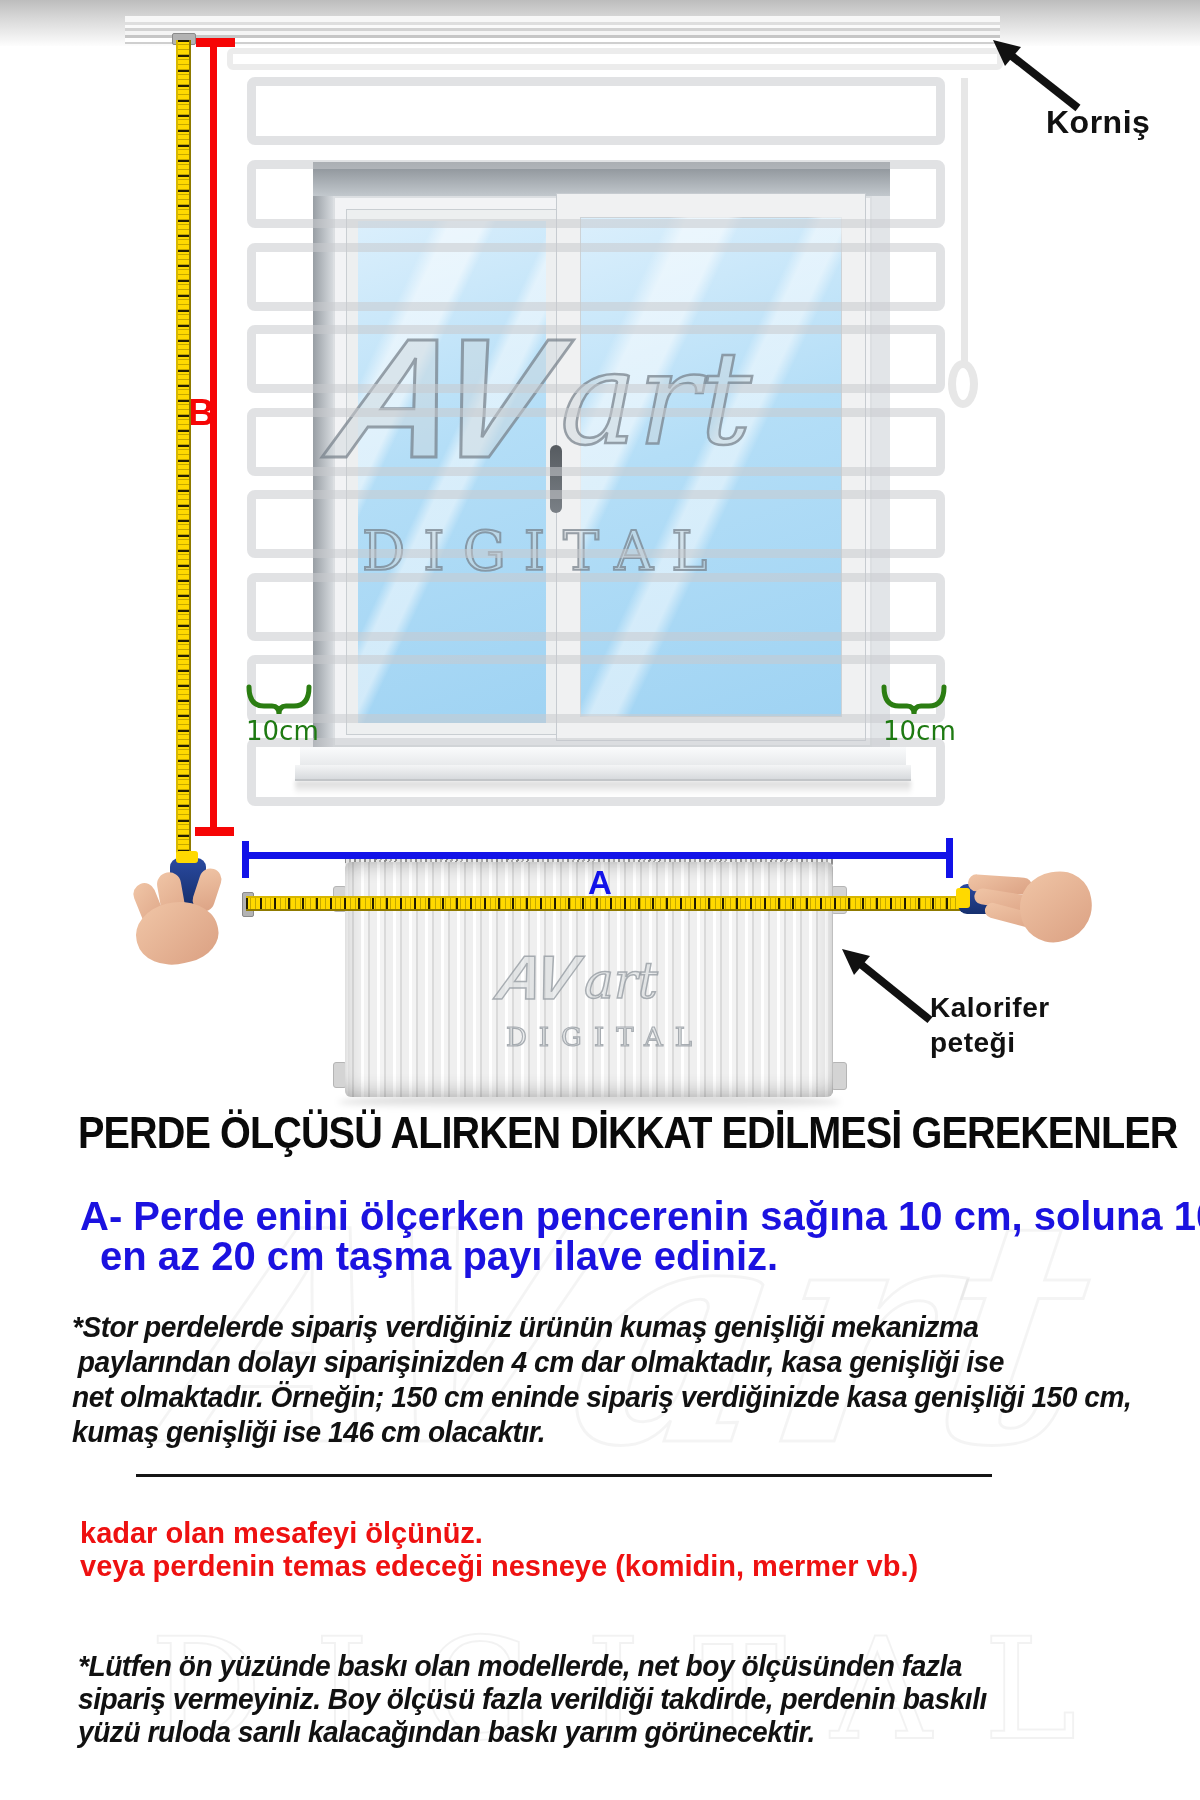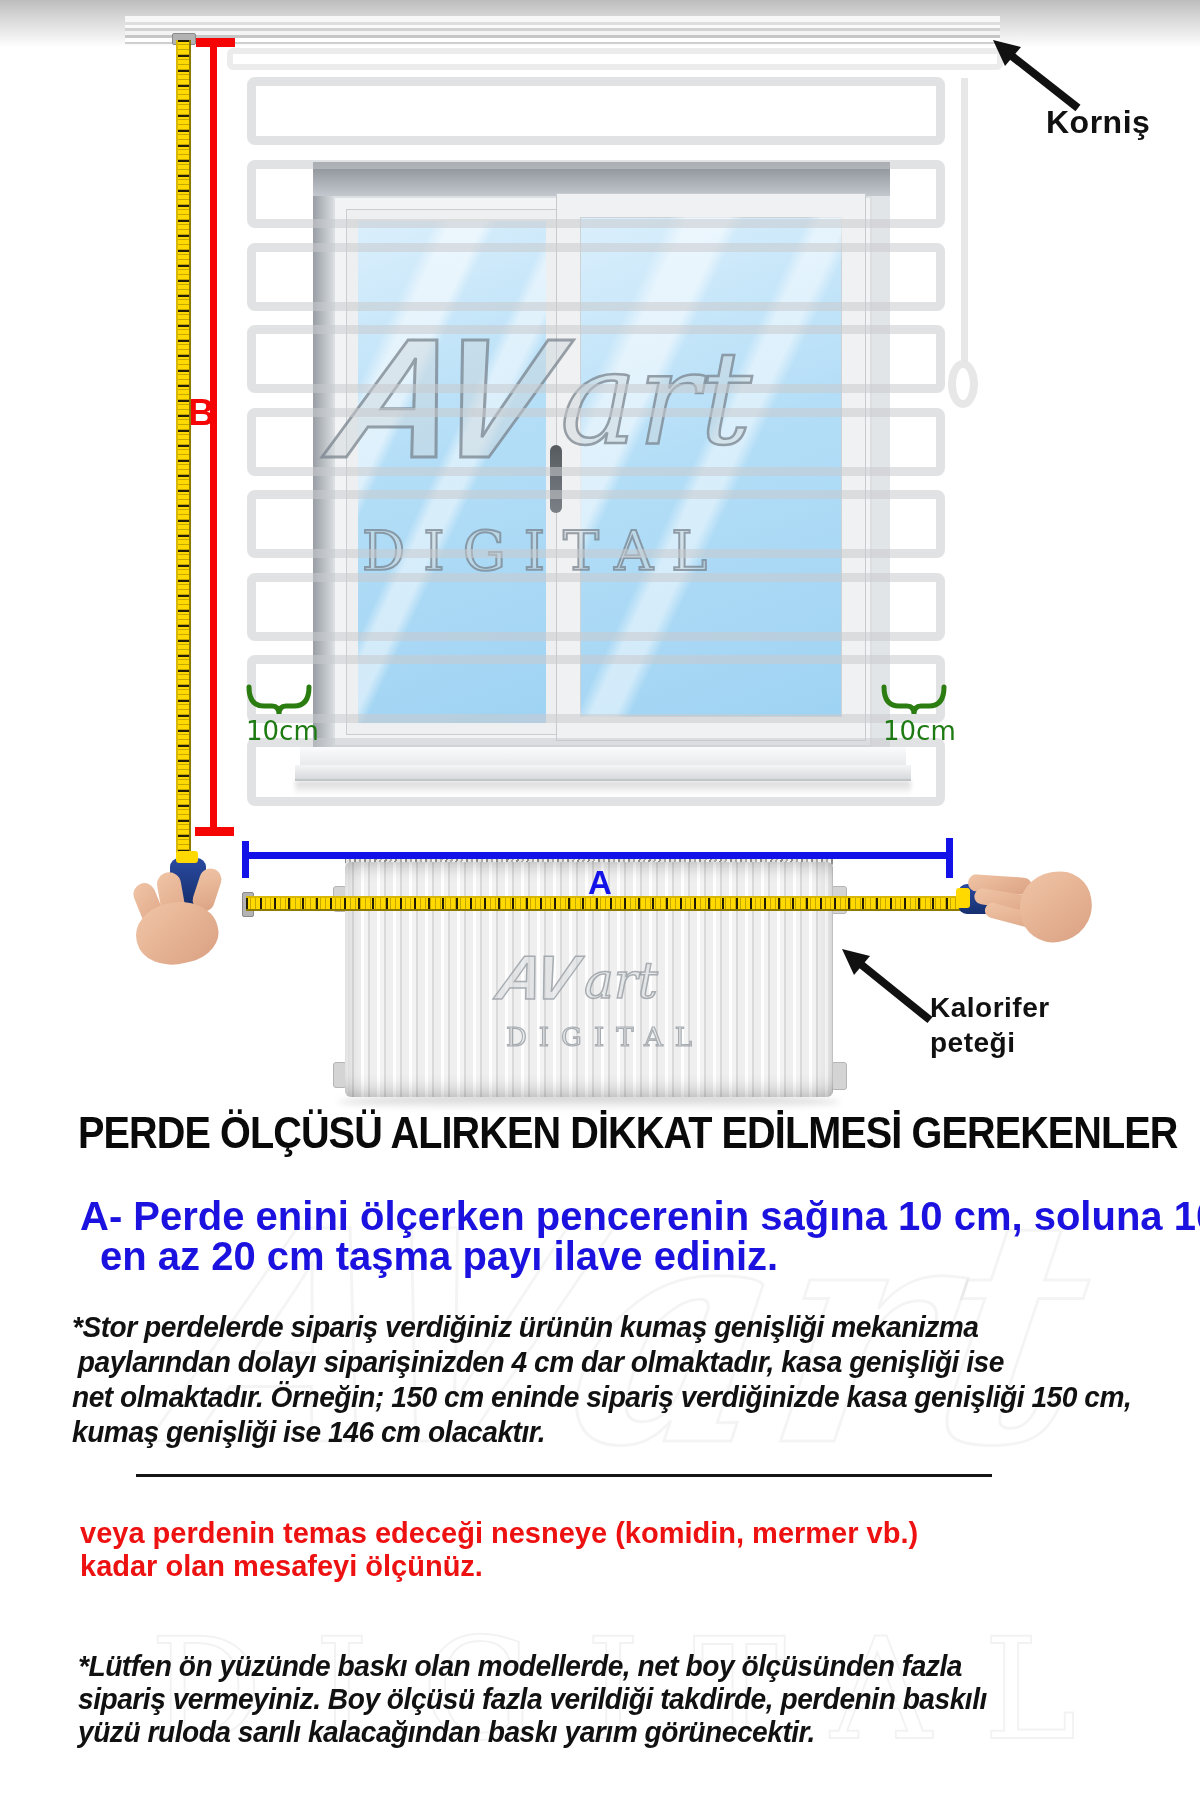"veya perdenin temas edeceği nesneye" div { order: before "kadar olan mesafeyi ölçünüz." -> after "kadar olan mesafeyi ölçünüz." }
